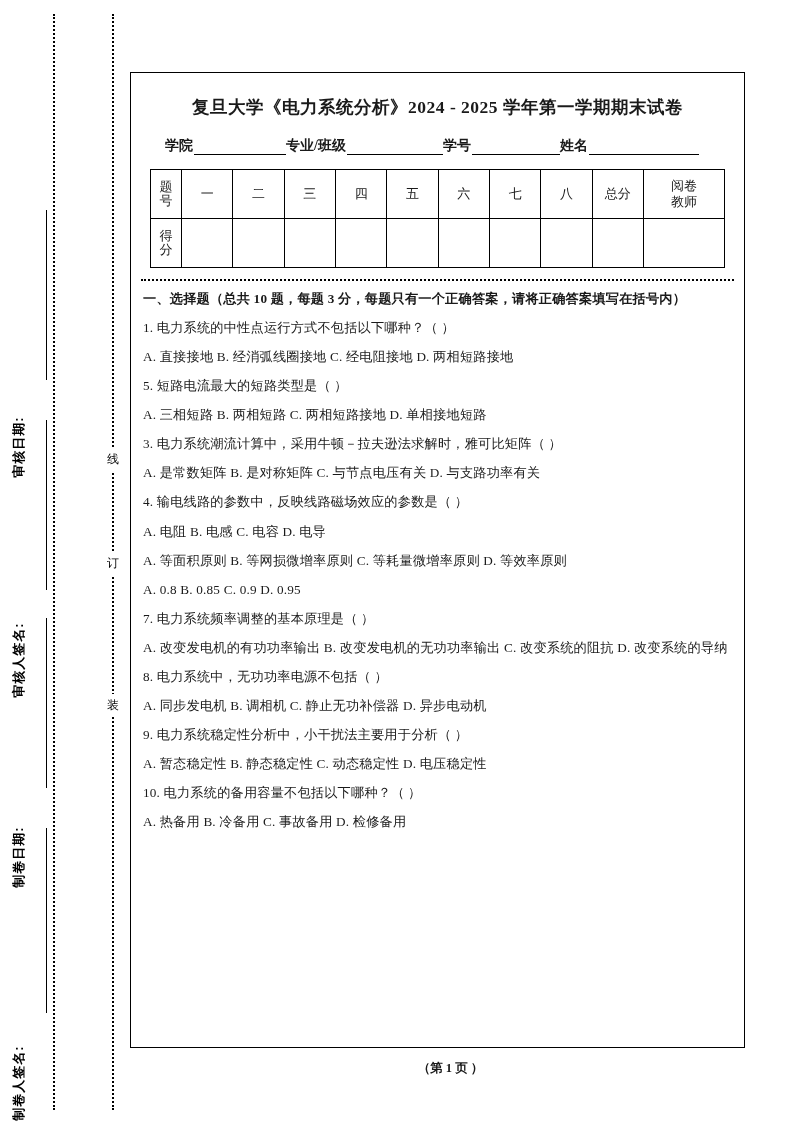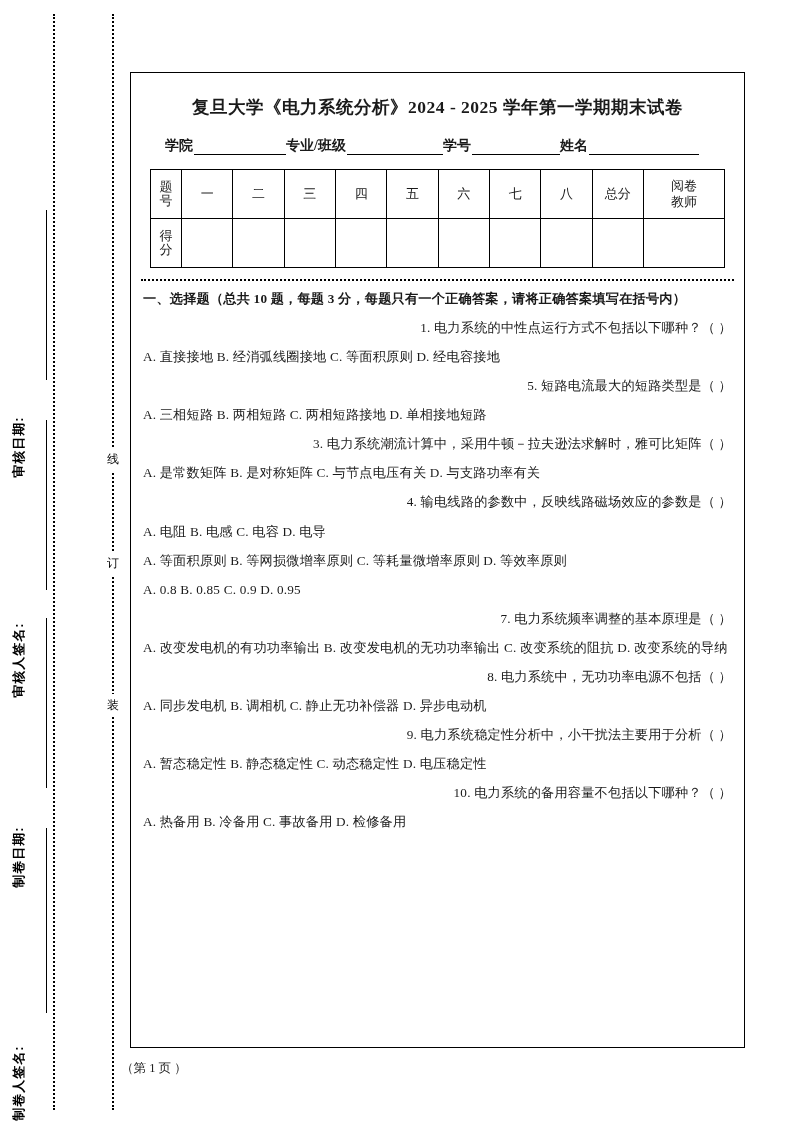"1. 电力系统的中性点运行方式不包括以下哪种？（ ）" .qtext { text-align: right -> none }
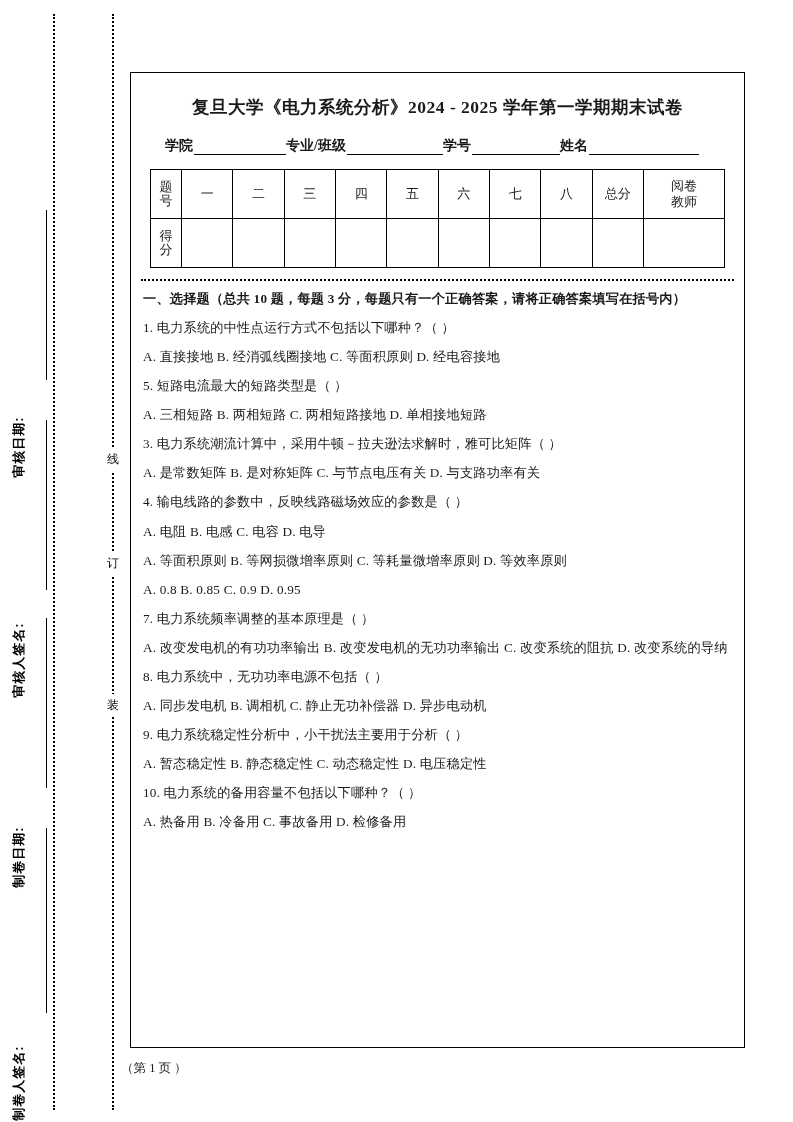"A. 直接接地 B. 经消弧线圈接地 C." div.qopts { text: 等面积原则   D.  经电容 -> 经电阻接地   D.  两相短路 }
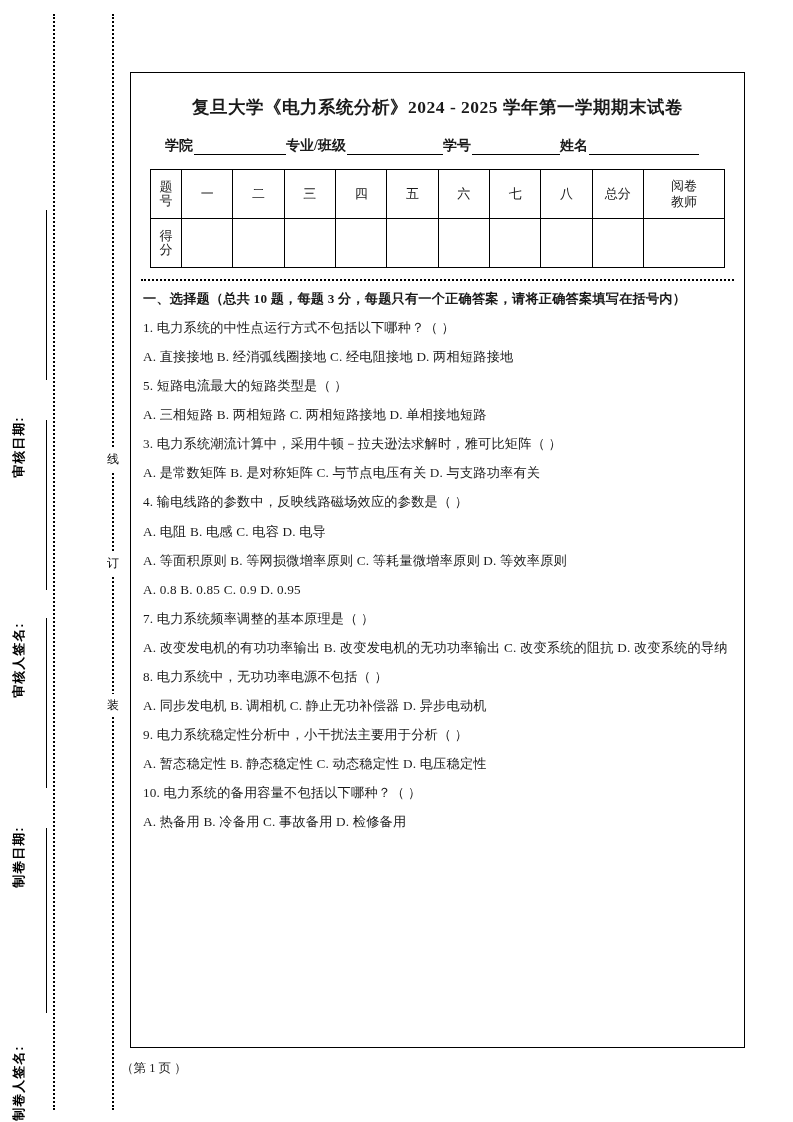"（第 1 页 ）" #page-footer { font-weight: normal -> bold; left: 121px -> 143px; text-align: none -> center }
